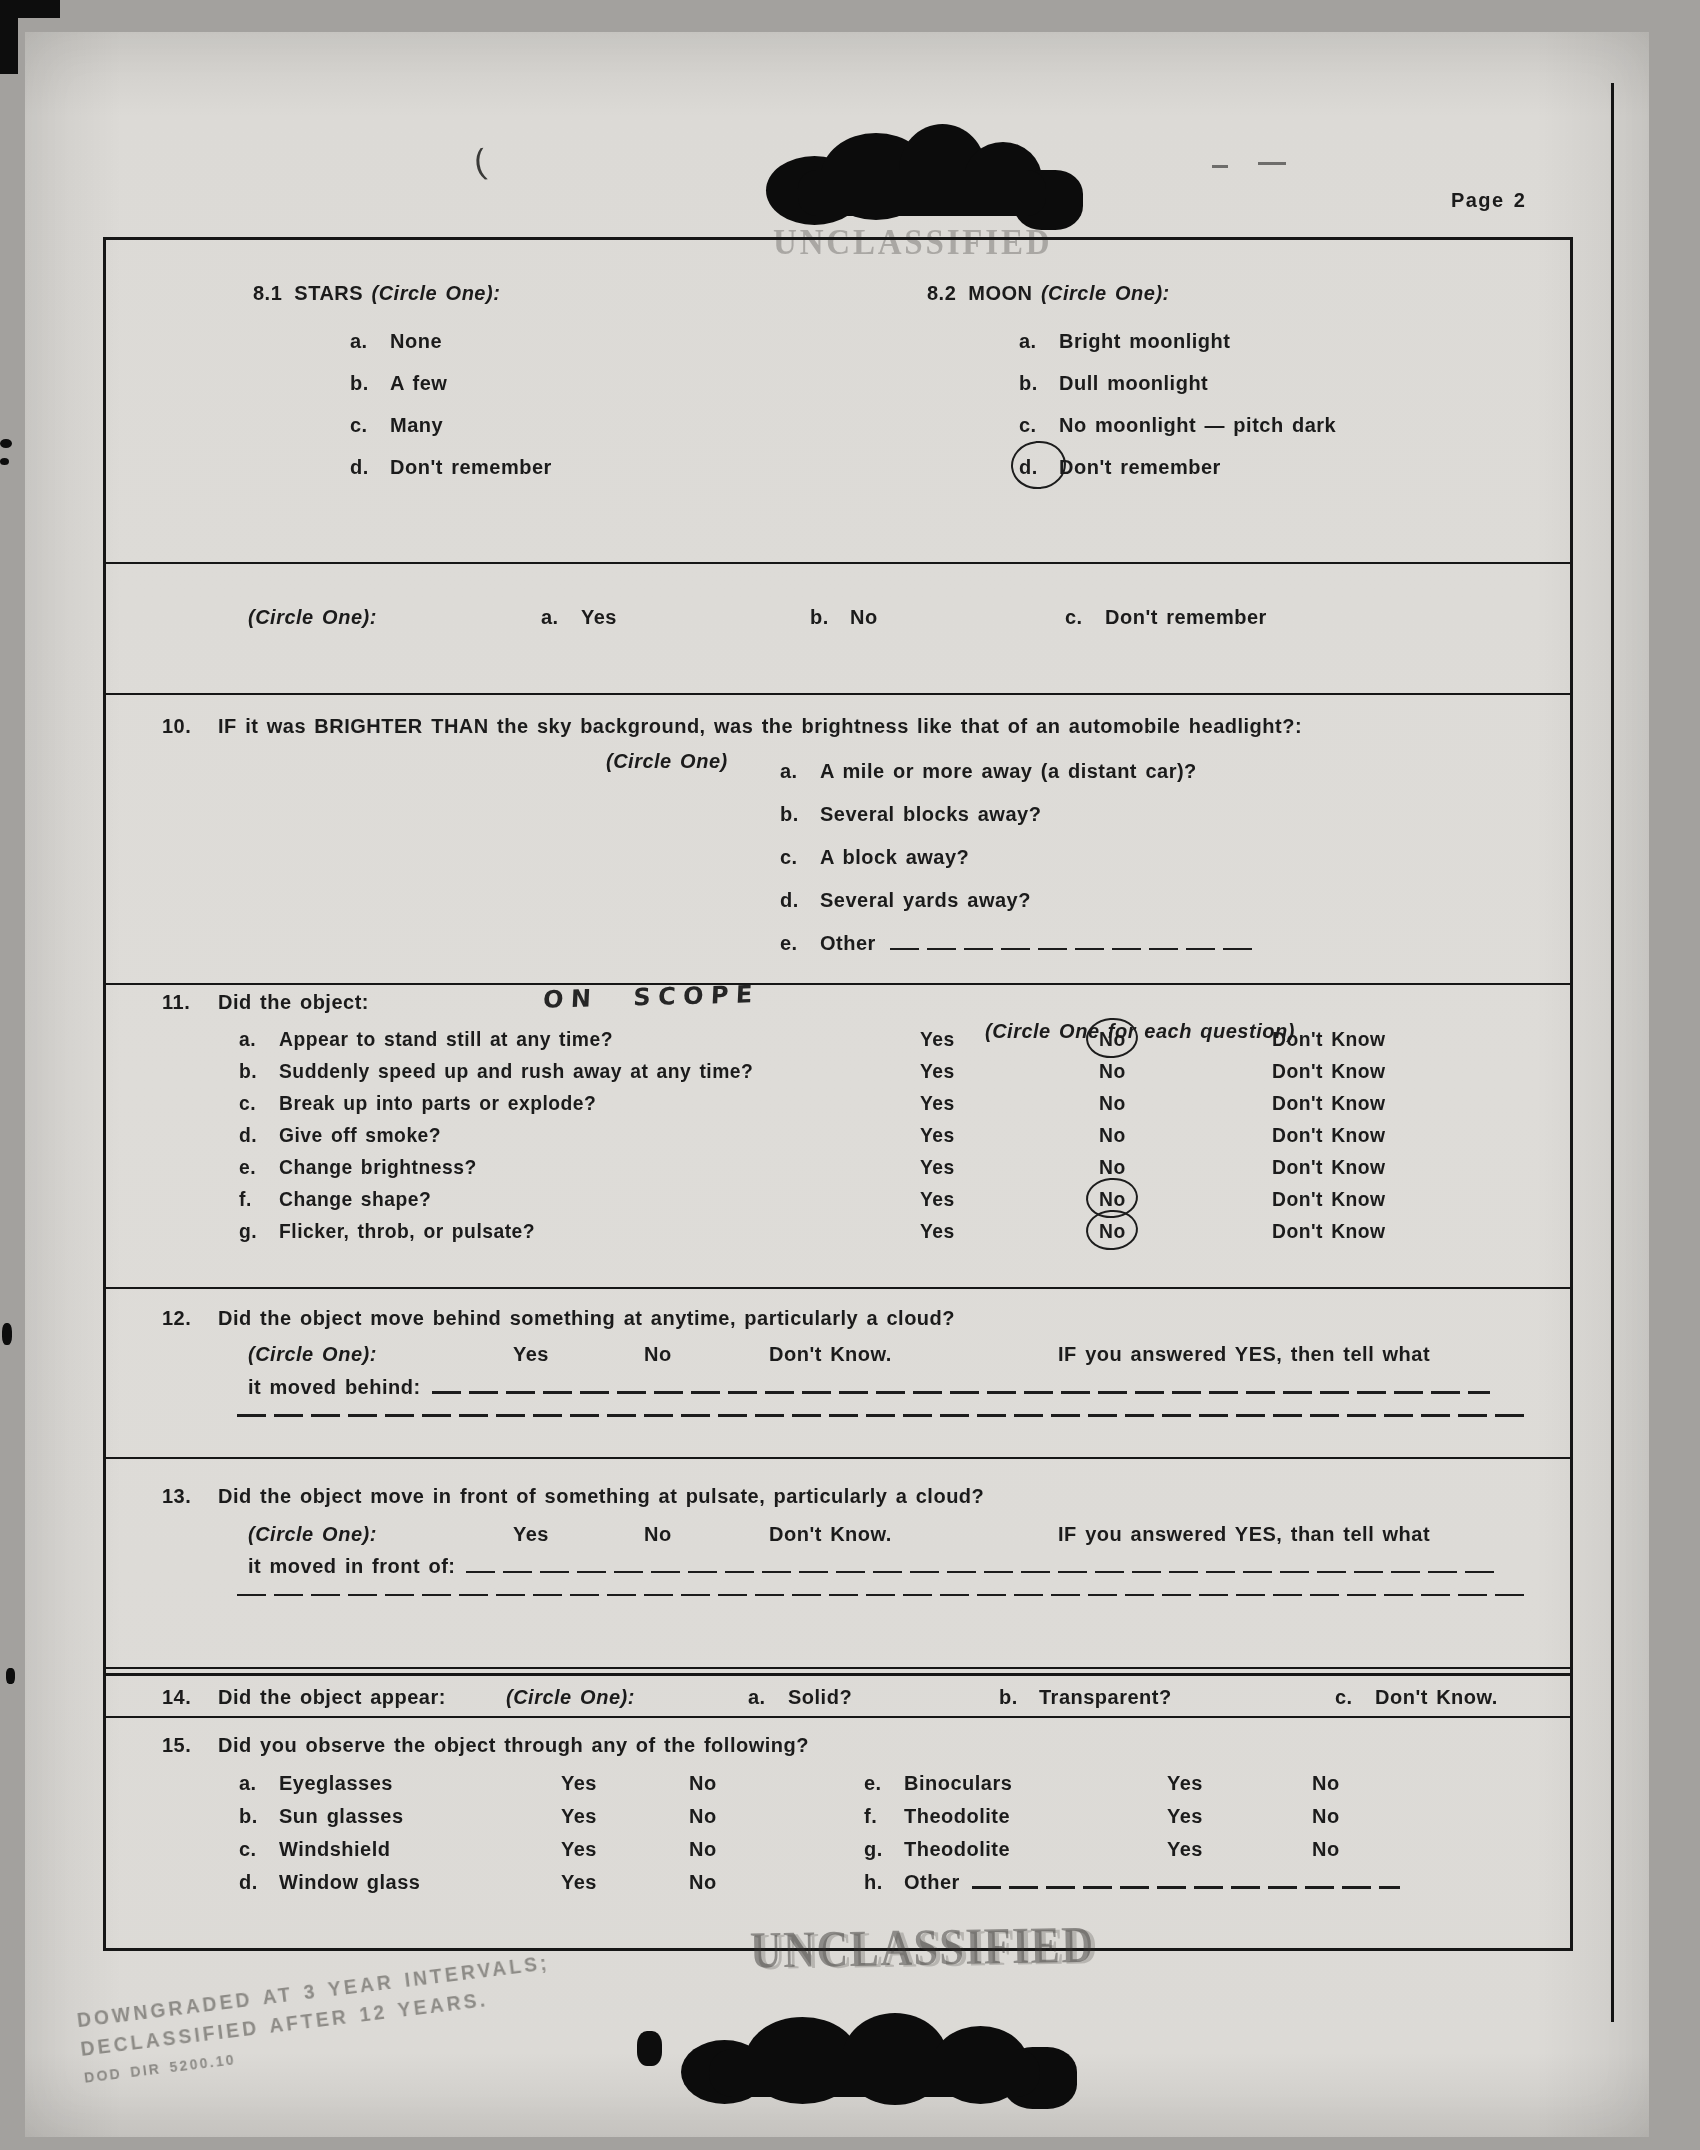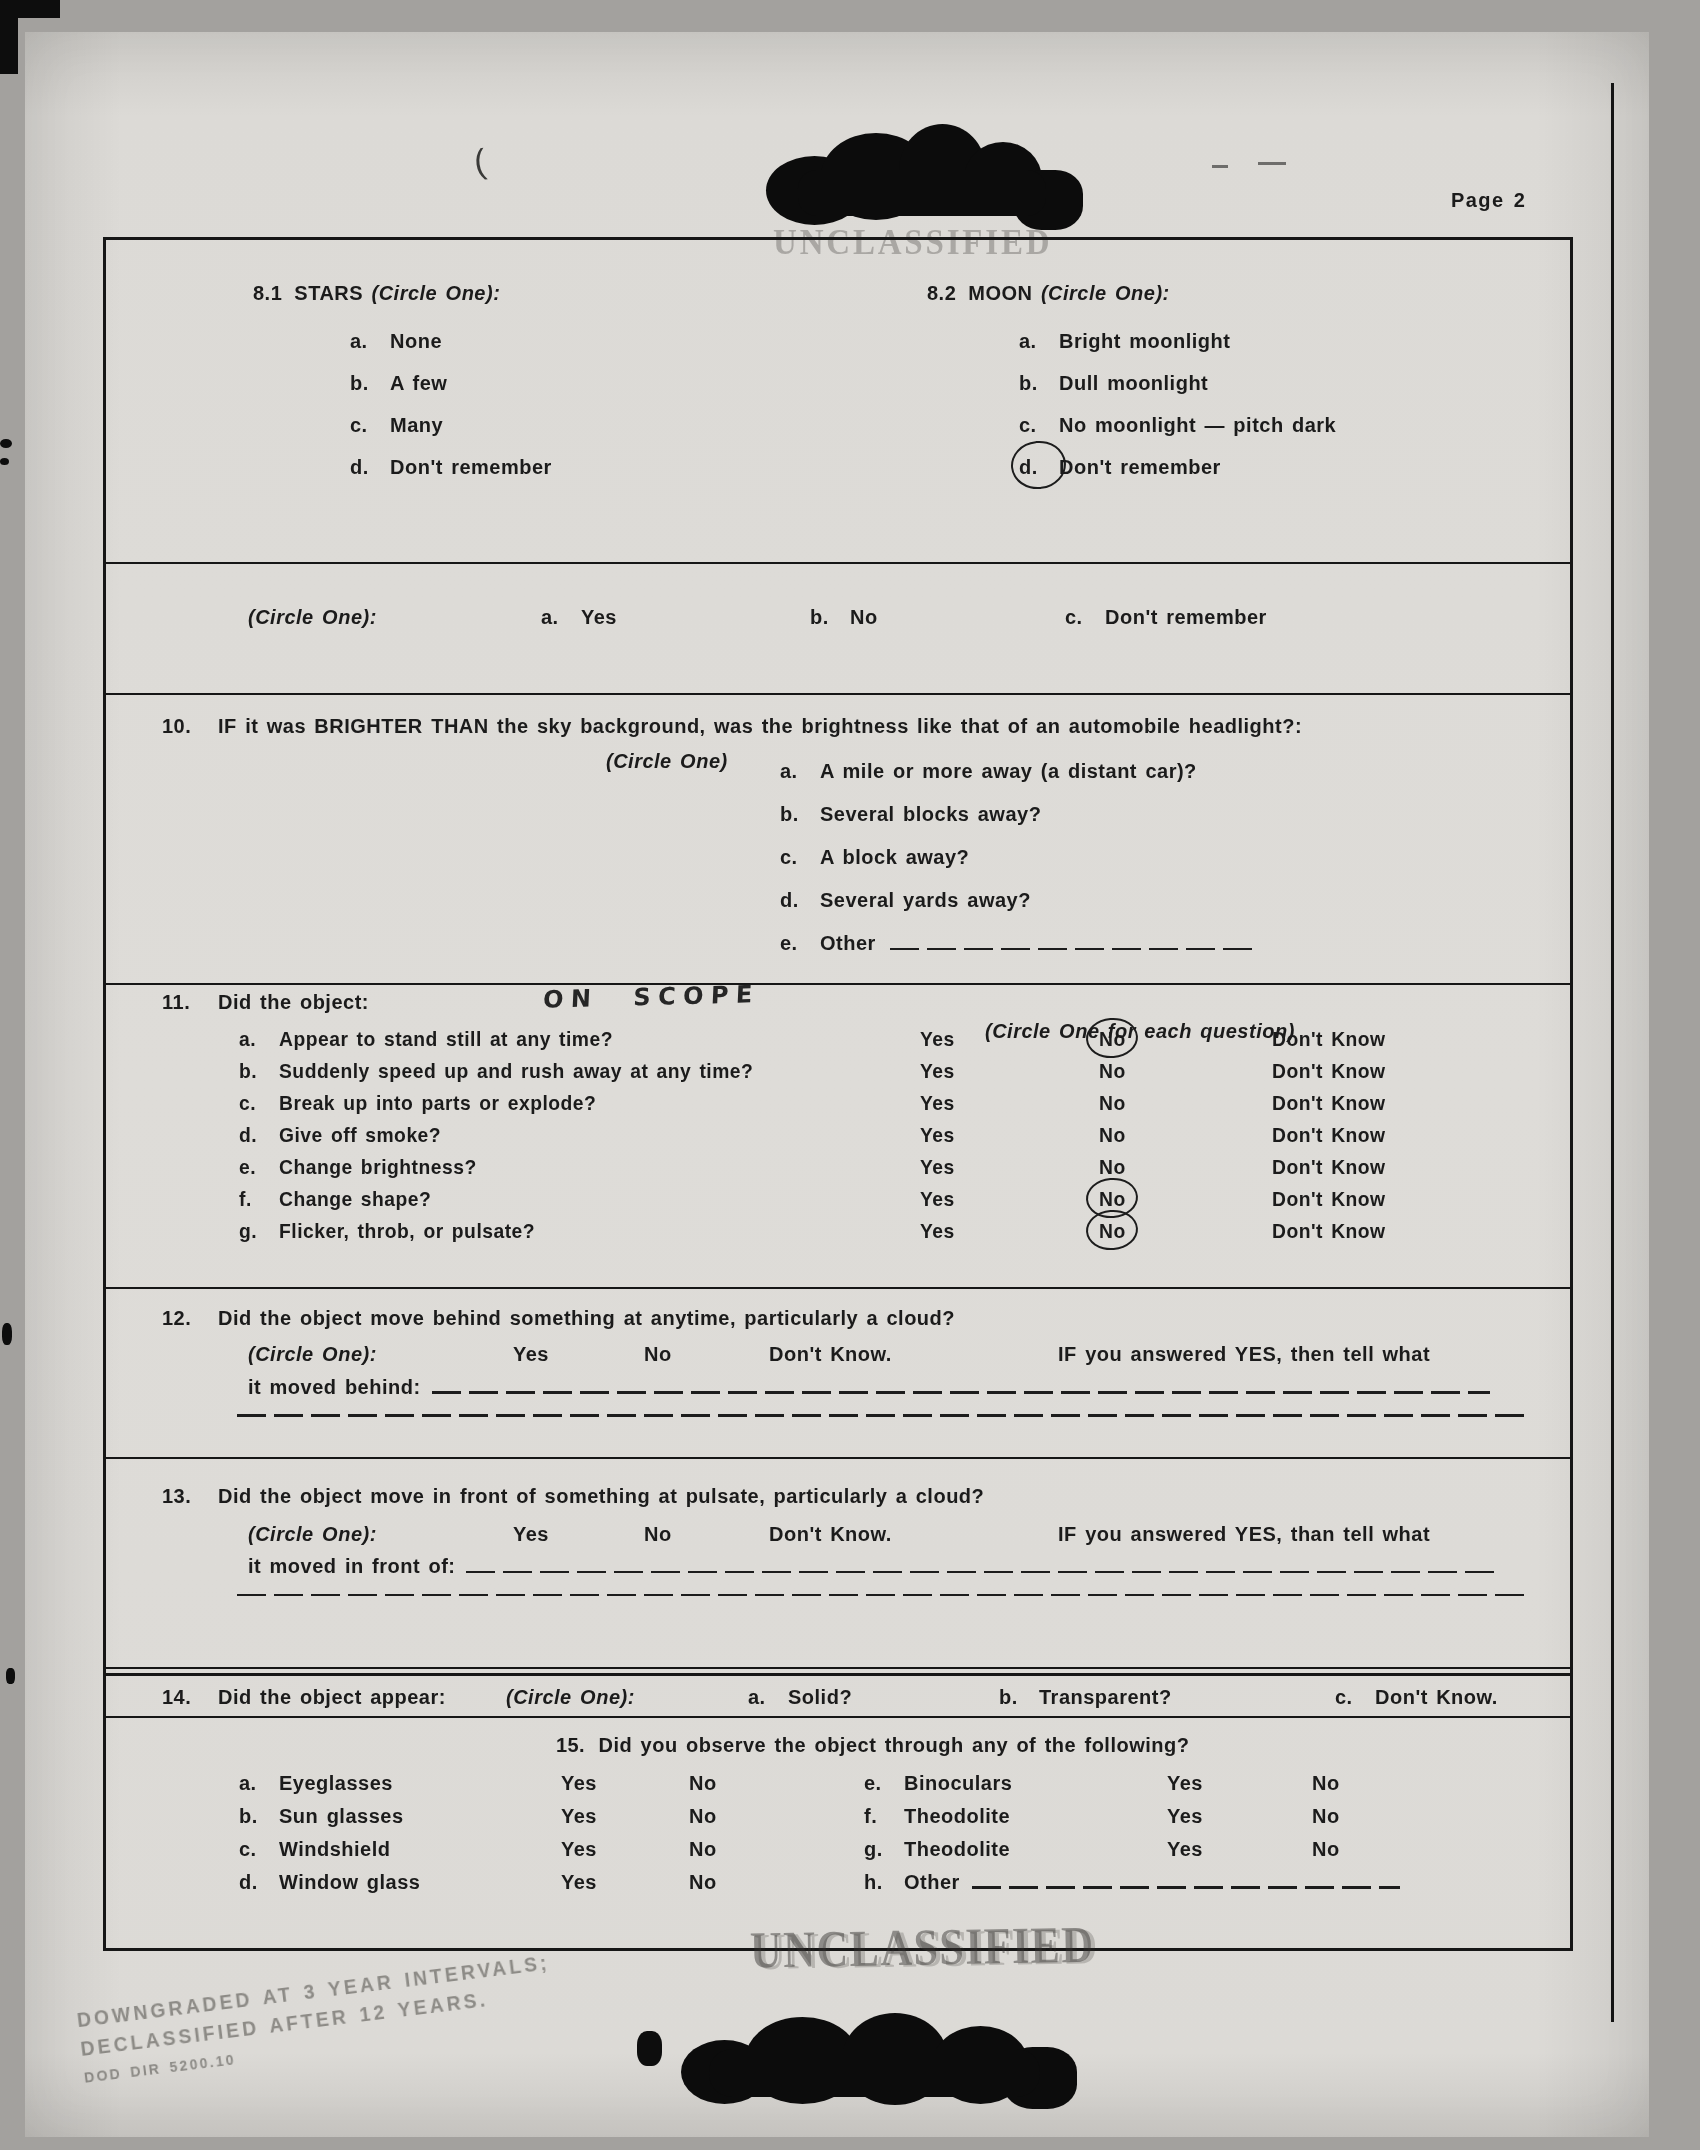"15. Did you observe the" div { text-align: center -> none }
